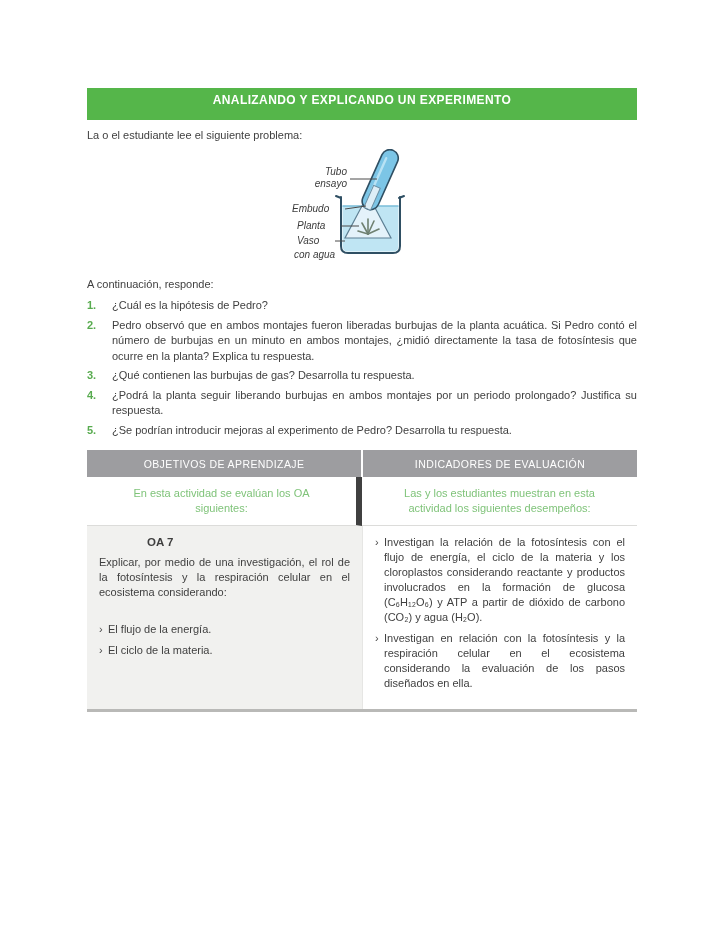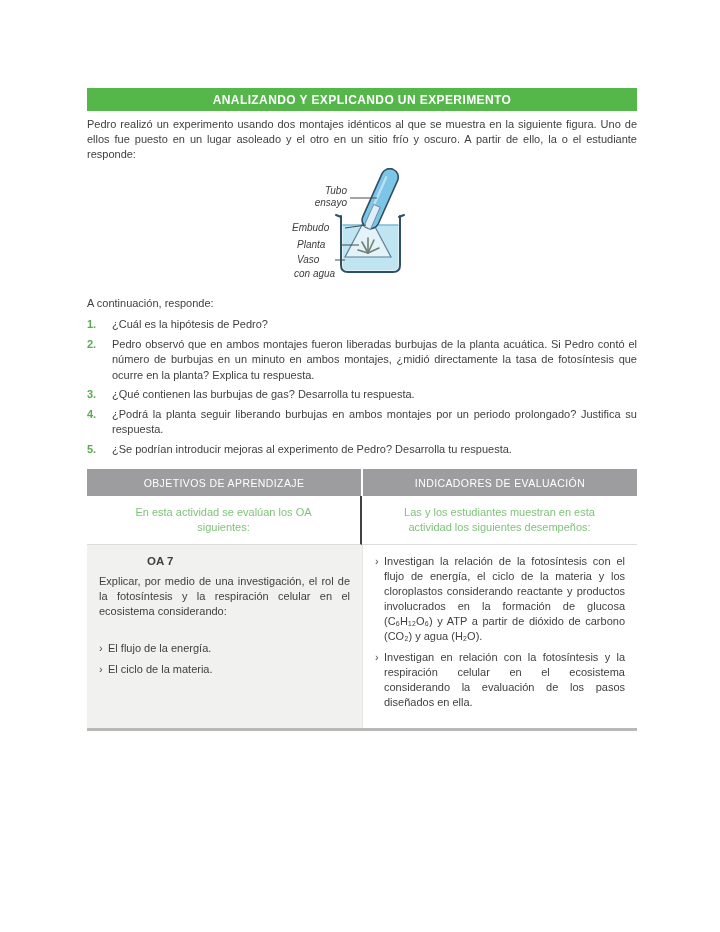"ANALIZANDO Y EXPLICANDO UN EXPERIMENTO" .title-bar { height: 23px -> 32px }
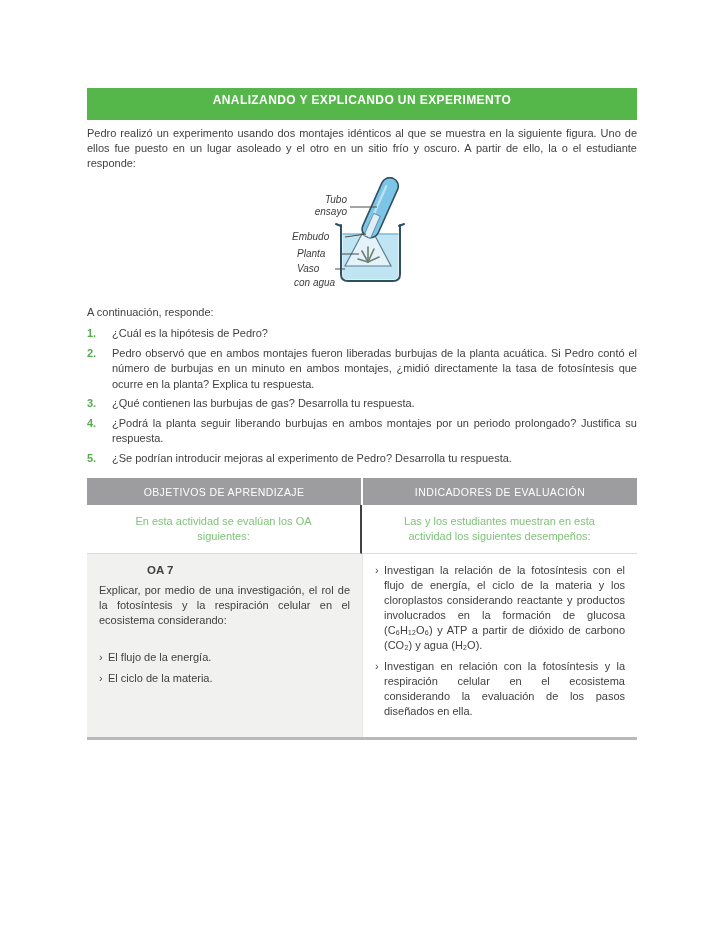"La o el estudiante lee" p.intro { html: none -> <p>La o el estudiante lee el siguiente problema:</p> }
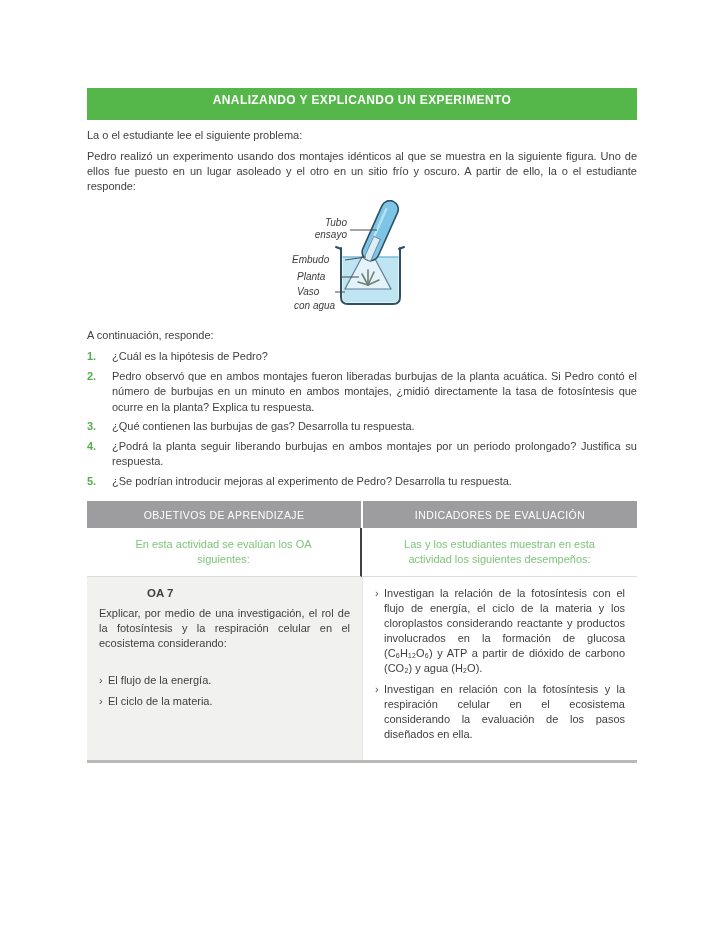"Pedro realizó un experimento usando" p.problem { html: <p>Pedro realizó un experimento usando dos montajes idénticos al que se muestra en la siguiente figura. Uno de ellos fue puesto en un lugar asoleado y el otro en un sitio frío y oscuro. A partir de ello, la o el estudiante responde:</p> -> none }
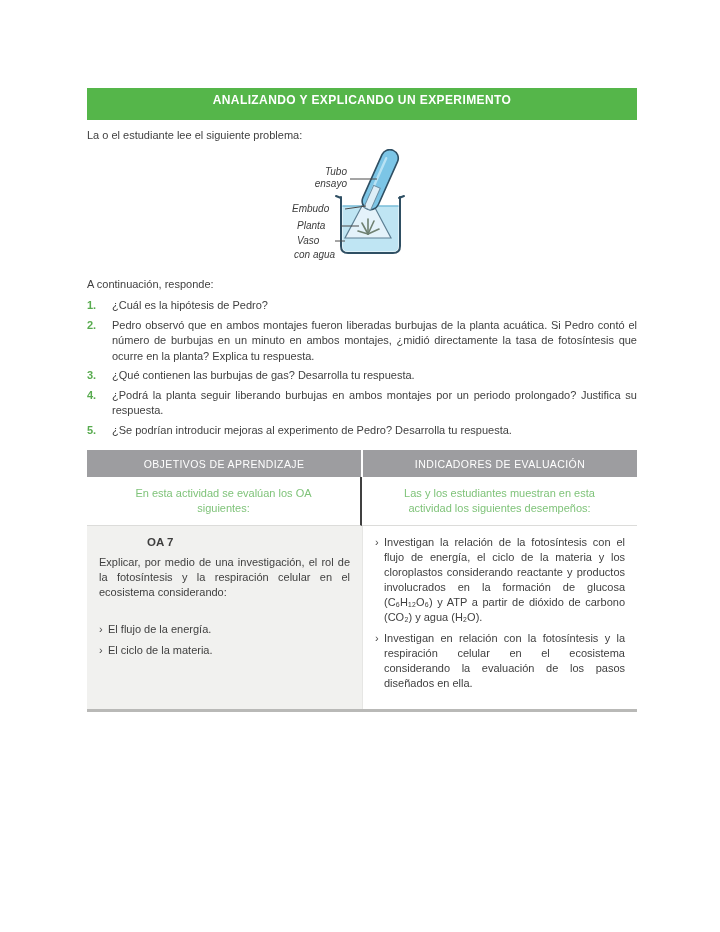"En esta actividad se evalúan" .tbl-sub .cell:first-child { border-right: 2px solid #404040 -> 6px solid #404040 }
